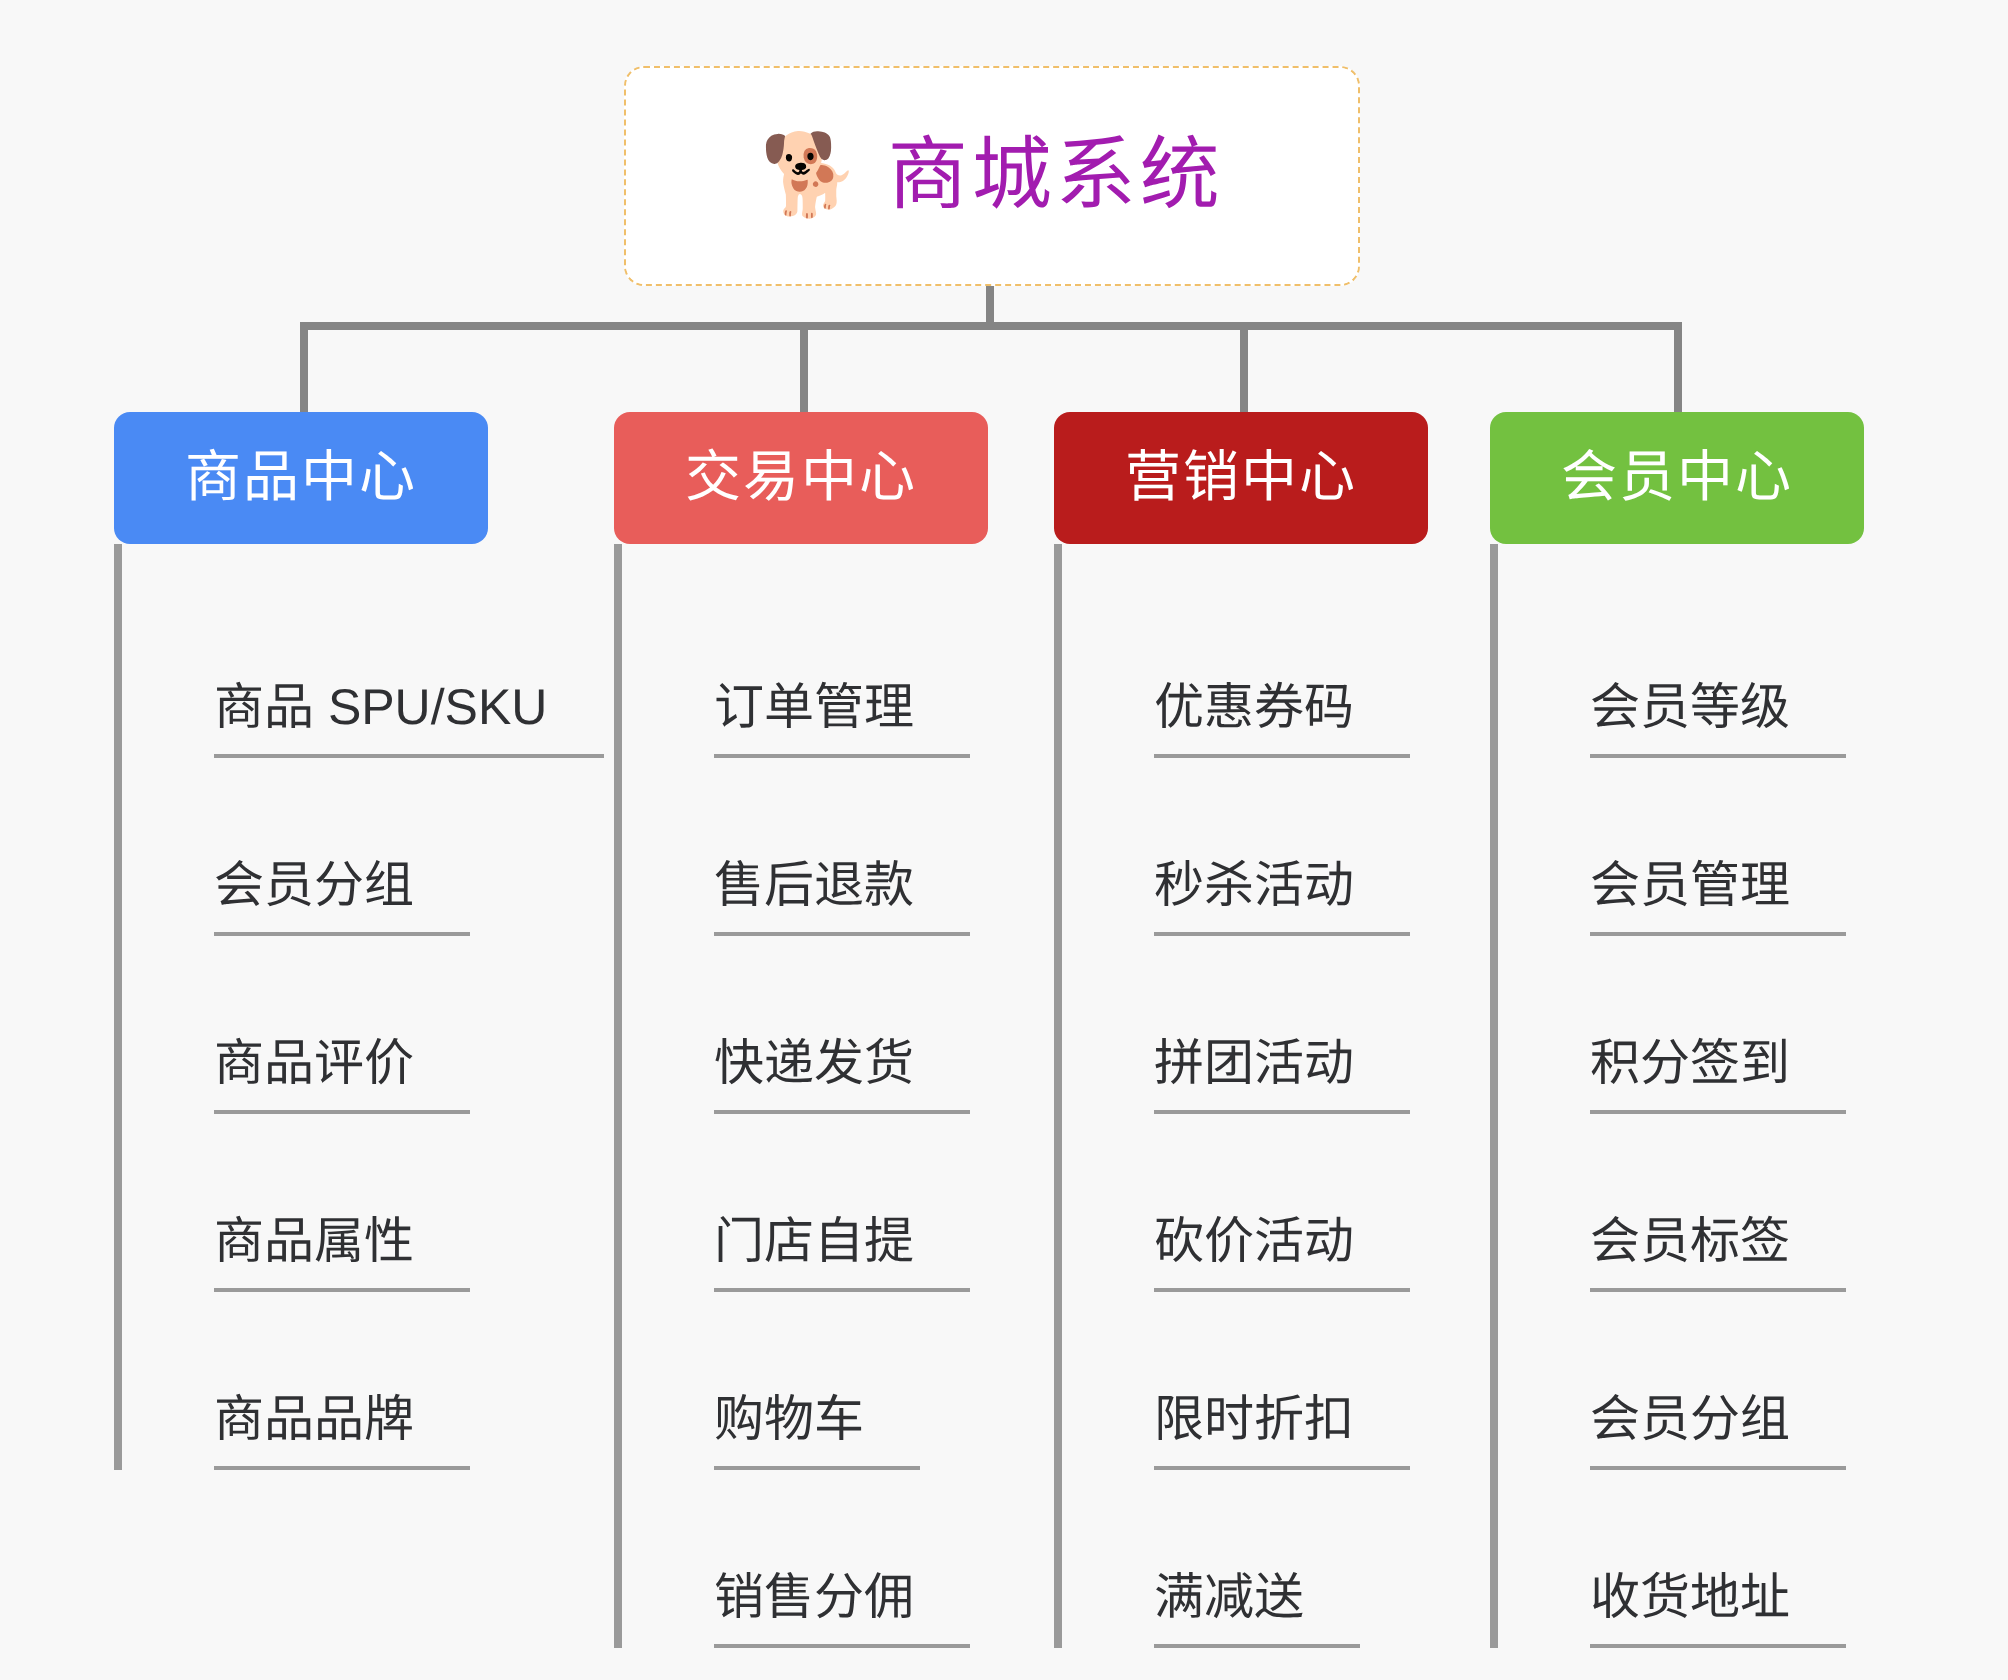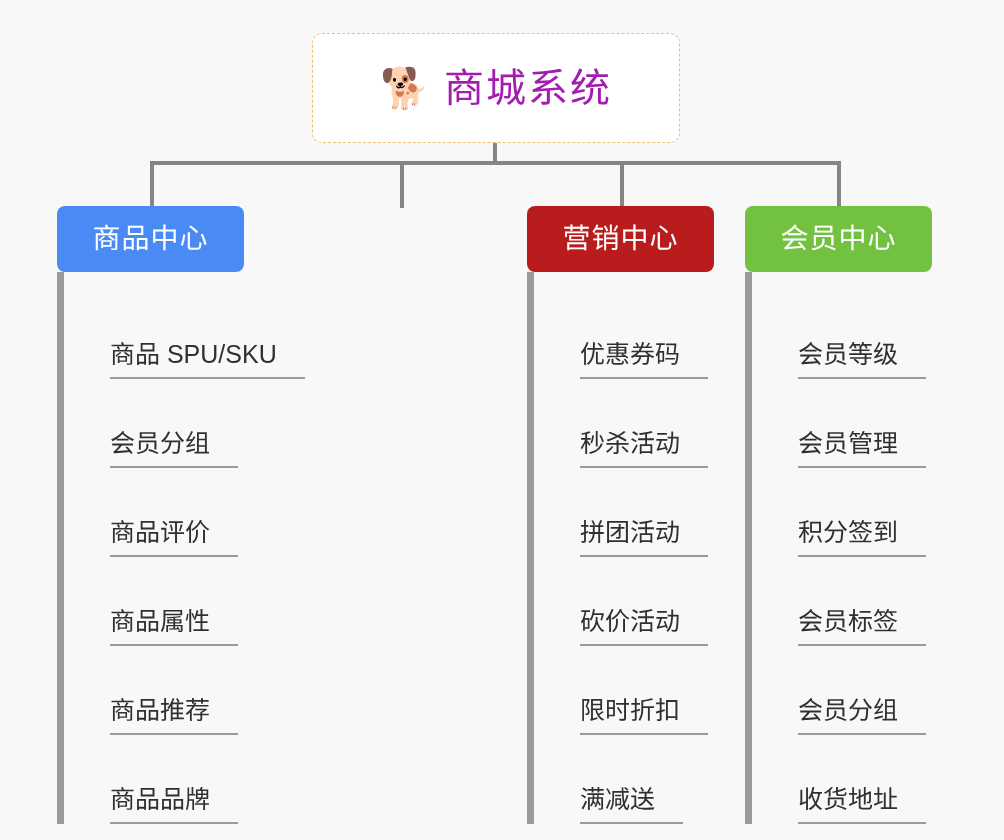"交易中心" div.column { html: none -> <div> <div> <span>交易中心</span> </div> <div> <div> <span>订单管理</span> </div> <div> <span>售后退款</span> </div> <div> <span>快递发货</span> </div> <div> <span>门店自提</span> </div> <div> <span>购物车</span> </div> <div> <span>销售分佣</span> </div> </div> </div> }
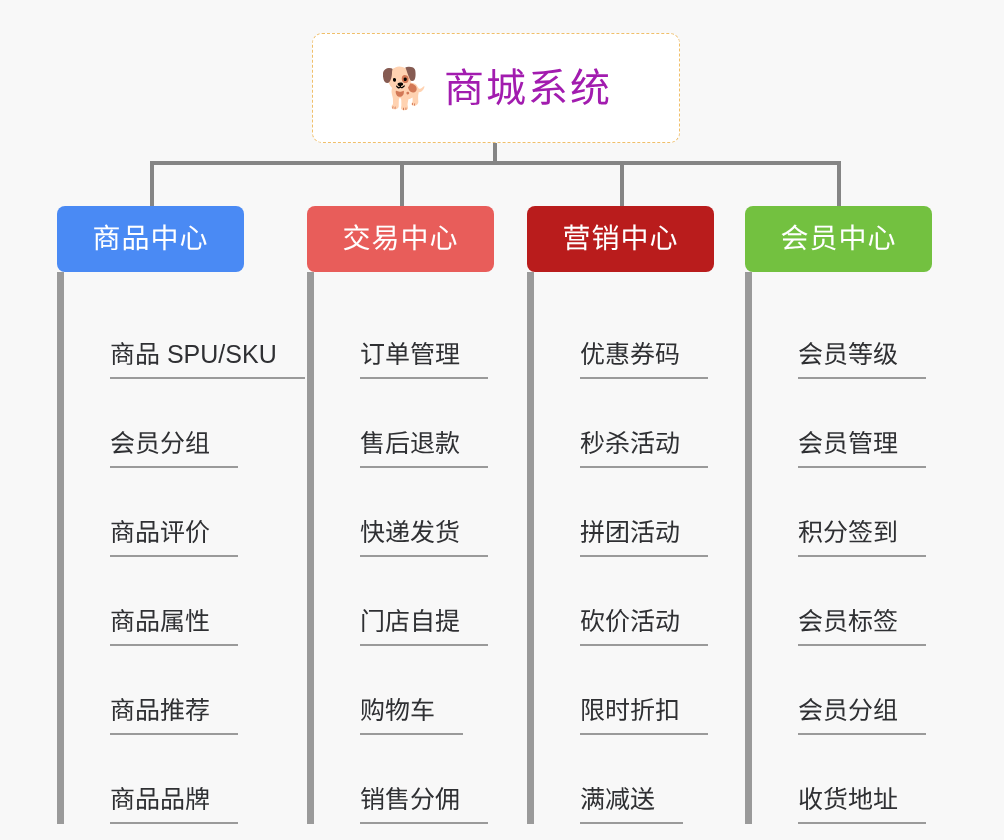"商品 SPU/SKU" .leaf-list { border-left: 7px solid #84cc16 -> 4px solid #84cc16 }
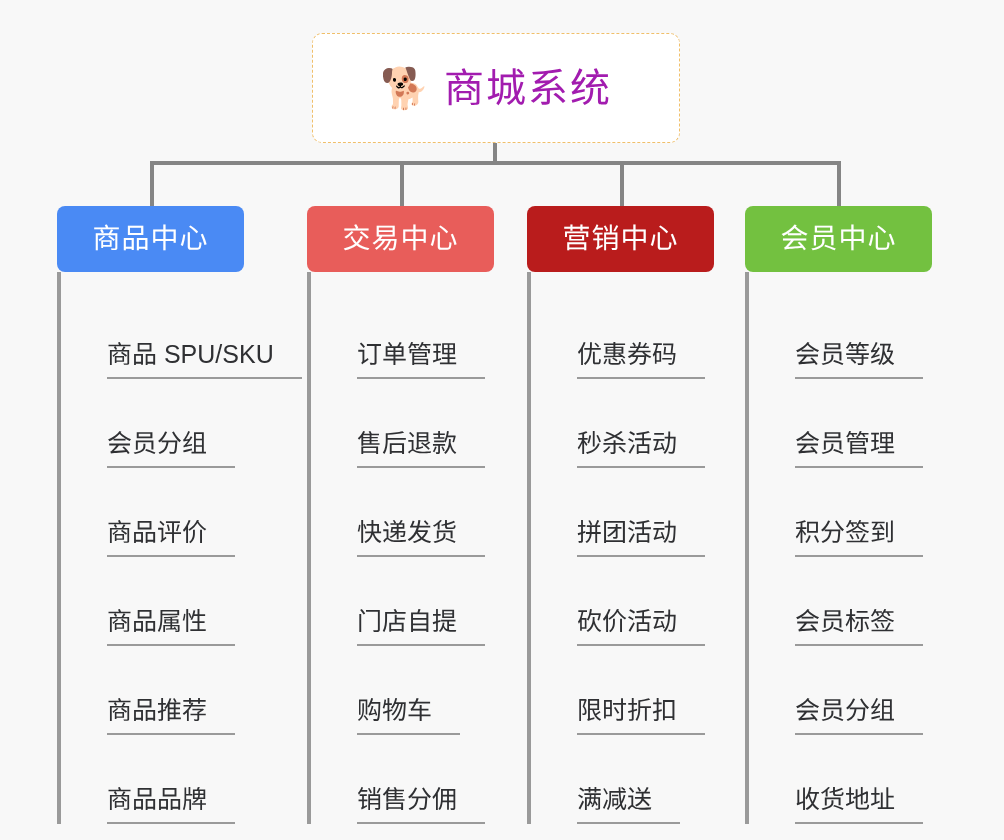"商品推荐" div.leaf-item { html: <div> <span>商品推荐</span> </div> -> none }
